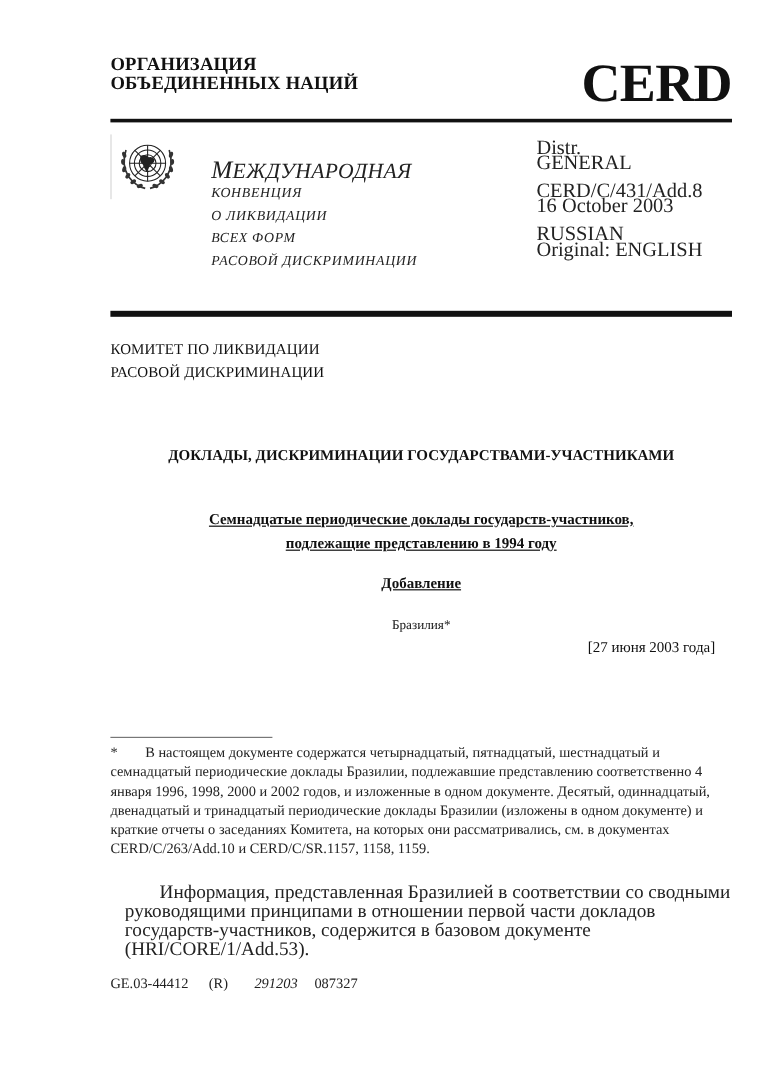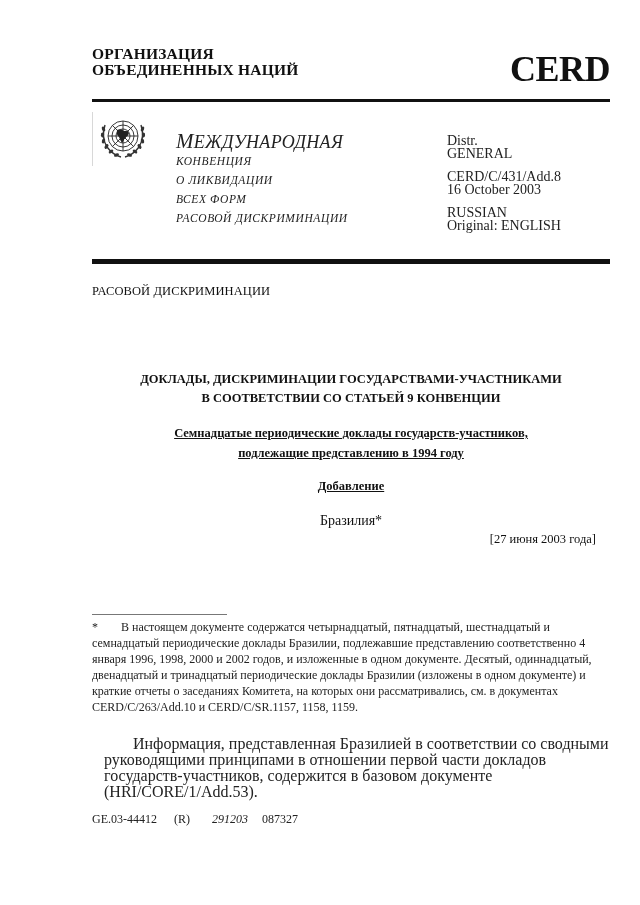"CERD" .cerd { font-size: 36px -> 45px }
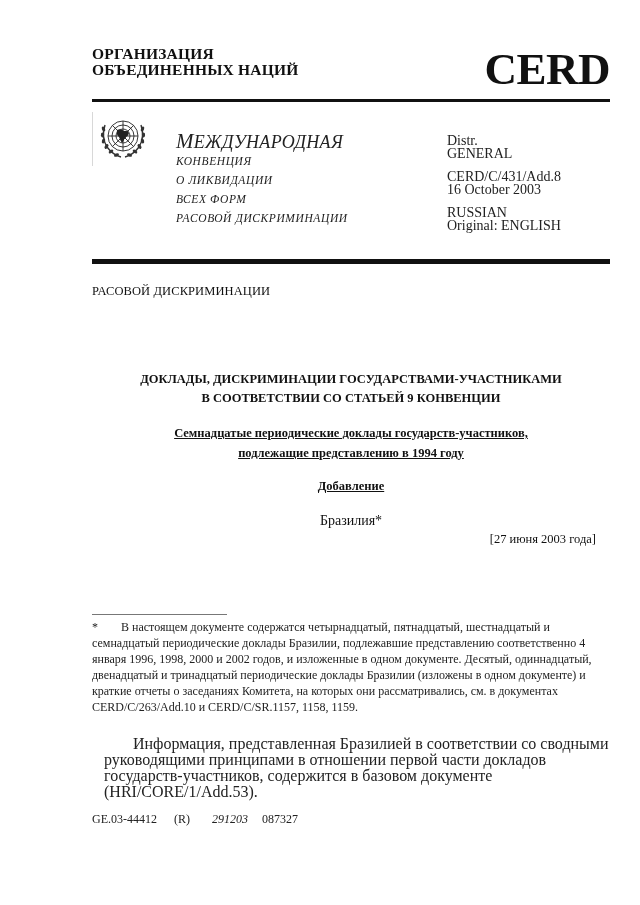"Distr." .meta { font-size: 14px -> 17px; top: 134px -> 116px }
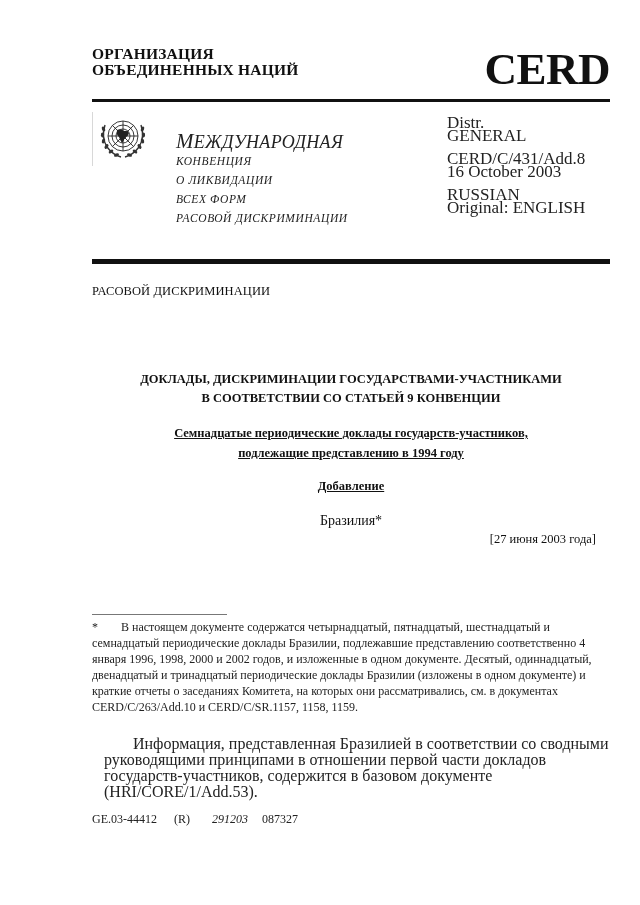"КОМИТЕТ ПО ЛИКВИДАЦИИ" div { html: none -> <div>КОМИТЕТ ПО ЛИКВИДАЦИИ</div> }
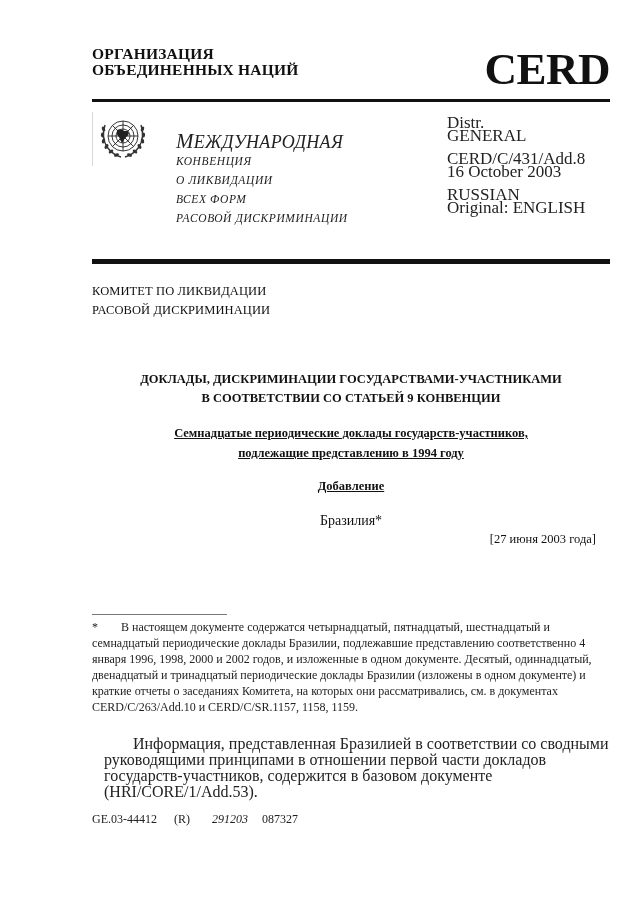"В СООТВЕТСТВИИ СО СТАТЬЕЙ 9" div { html: <div>В СООТВЕТСТВИИ СО СТАТЬЕЙ 9 КОНВЕНЦИИ</div> -> none }
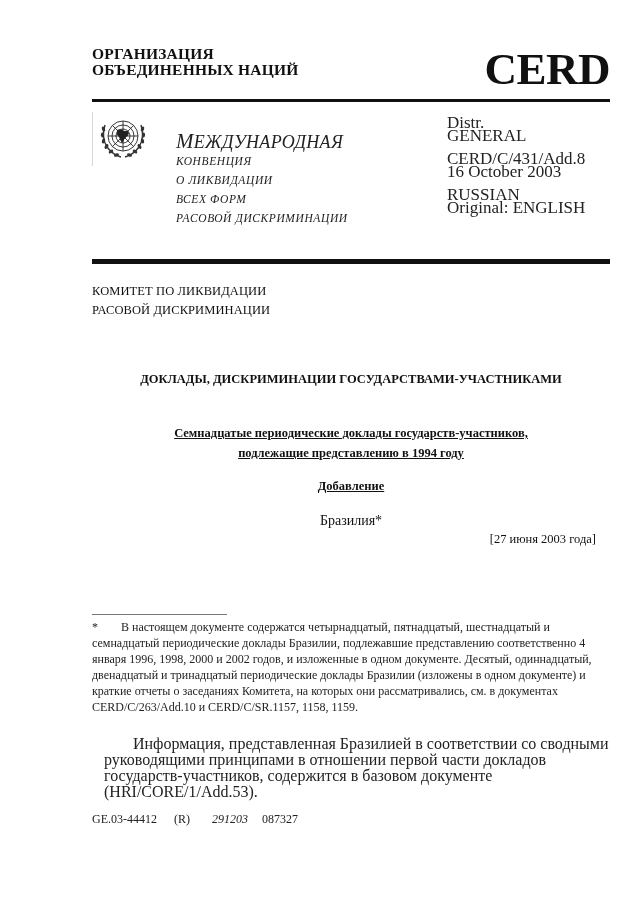"Бразилия*" .country { font-size: 14px -> 11px }
